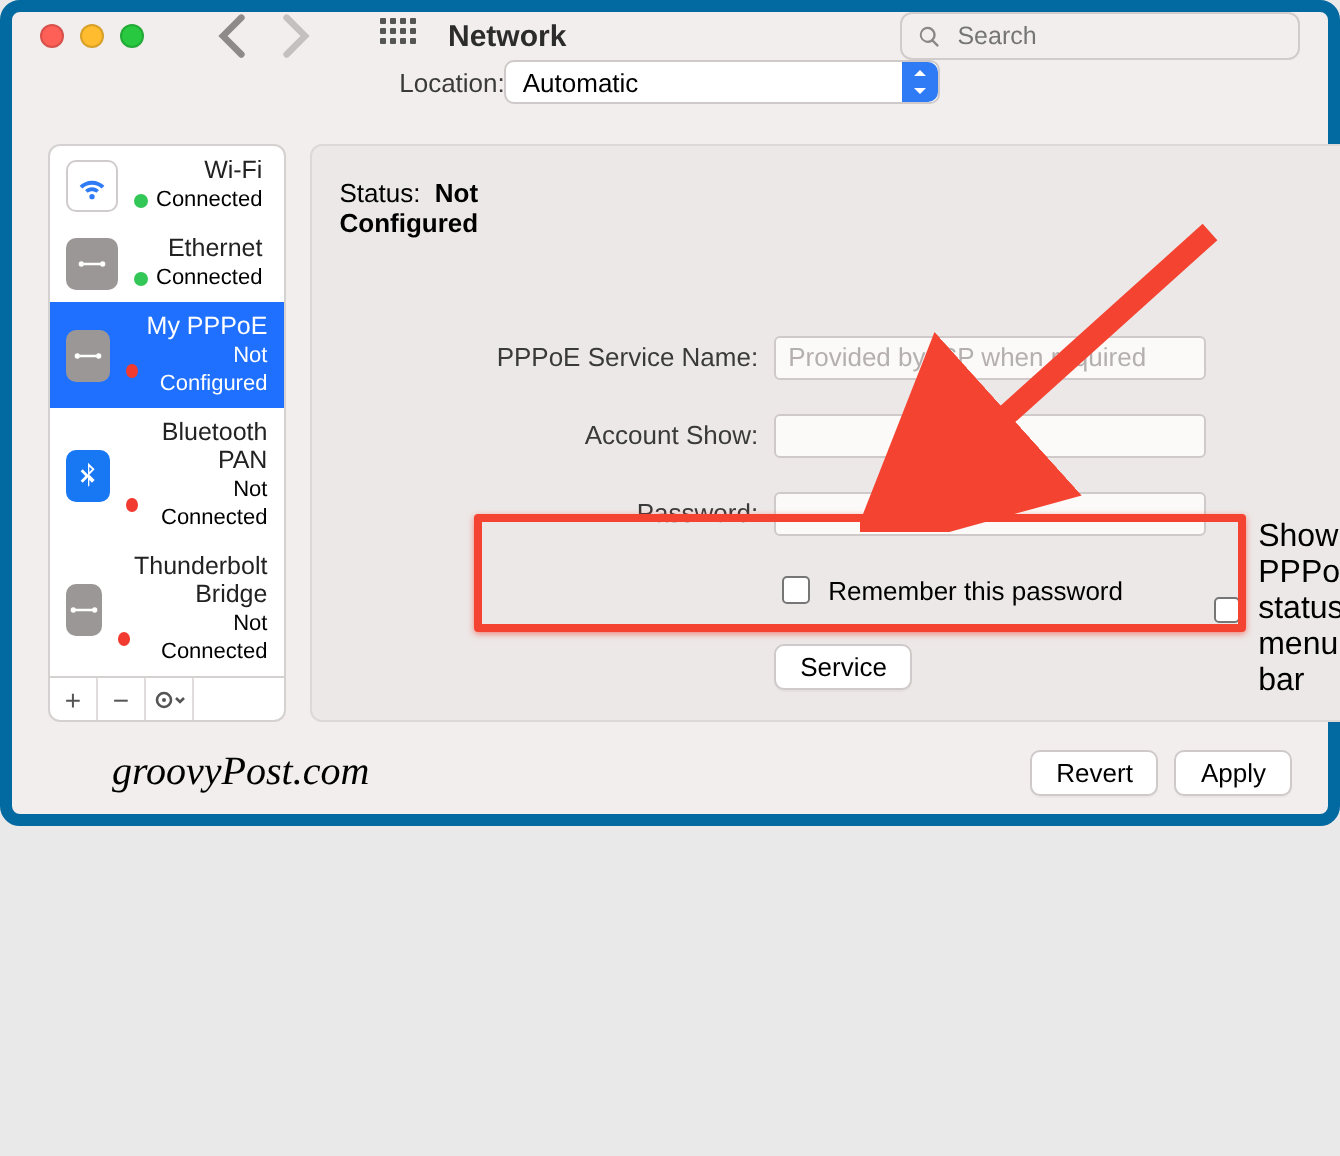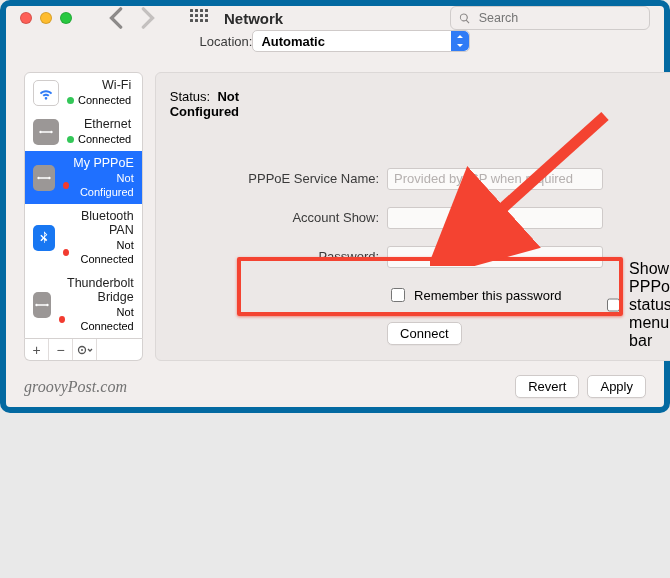"Automatic" .select span { font-weight: bold -> none }
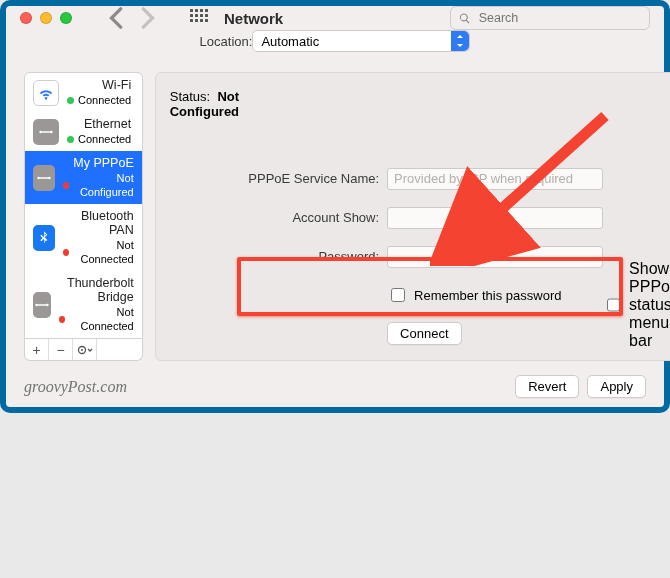"Connect" button.btn { text: Connect -> Service }
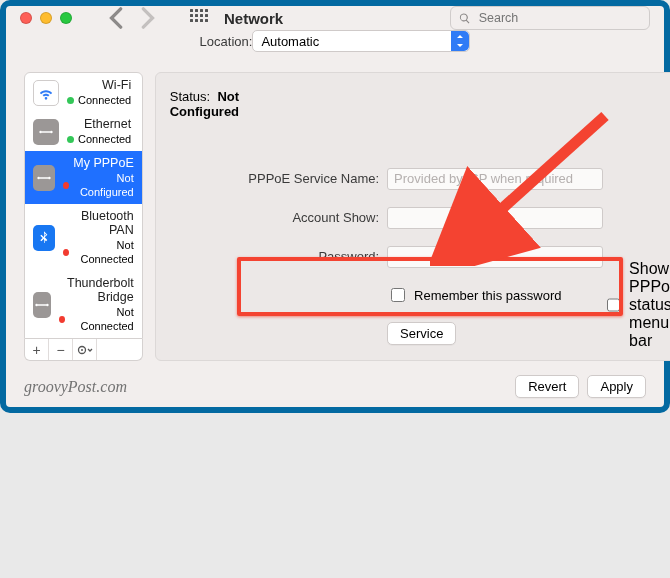"groovyPost.com" .watermark { color: #737373 -> #000000; font-size: 16px -> 20px; margin-left: none -> 32px }
